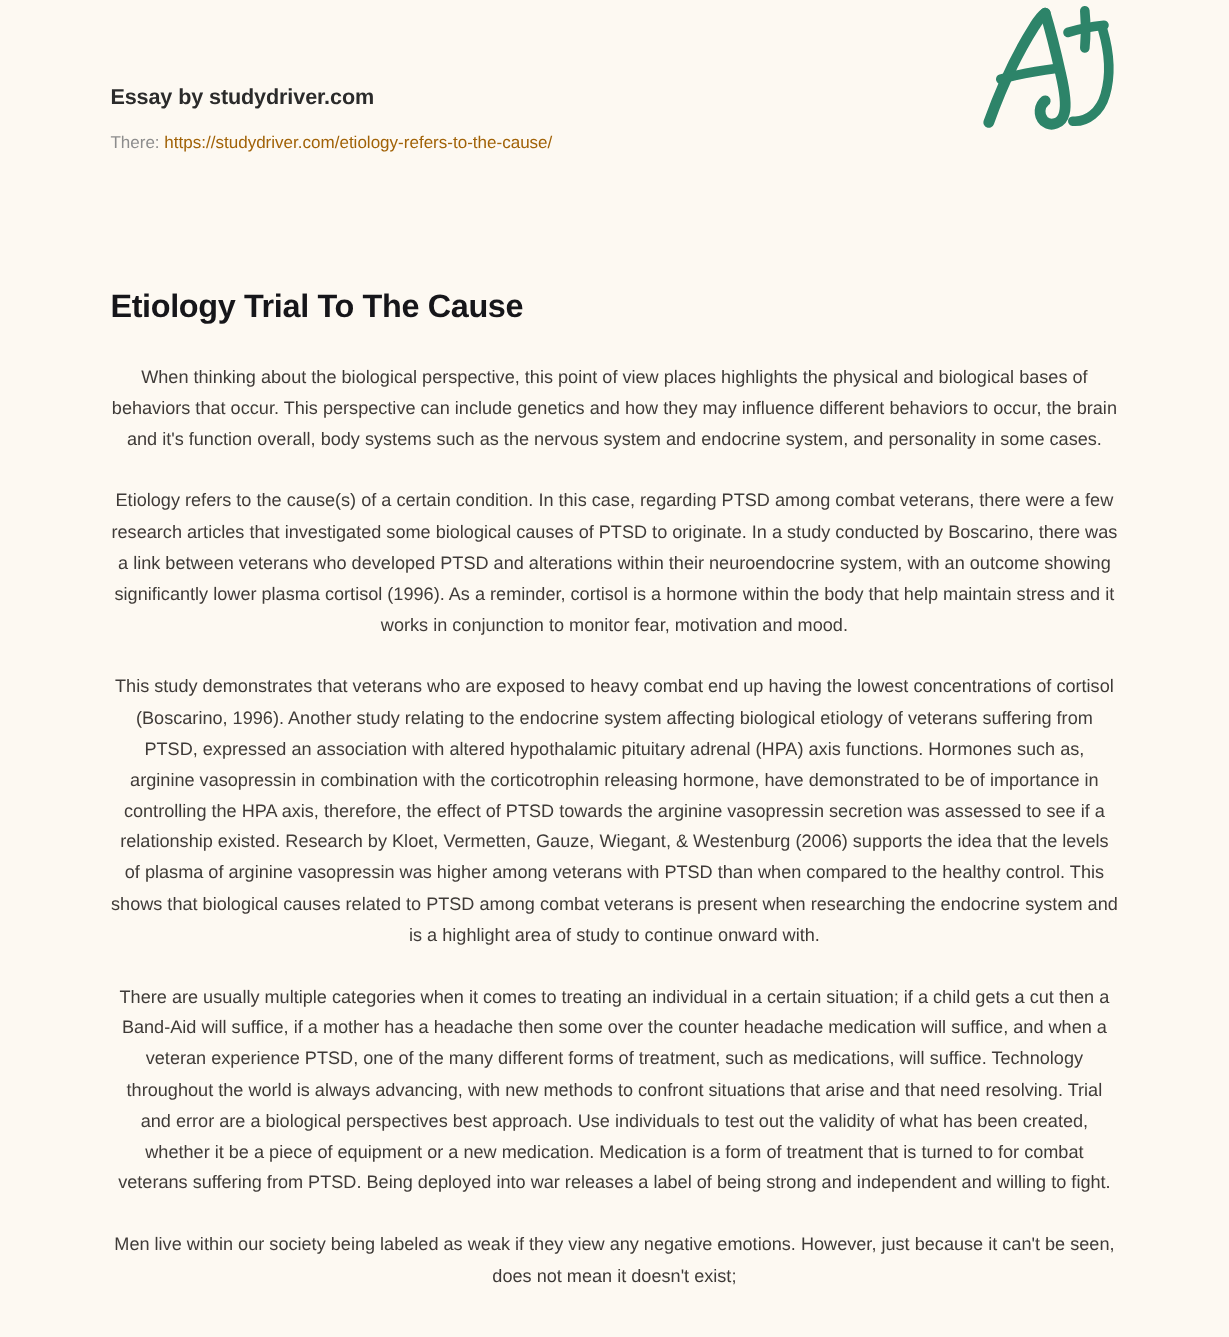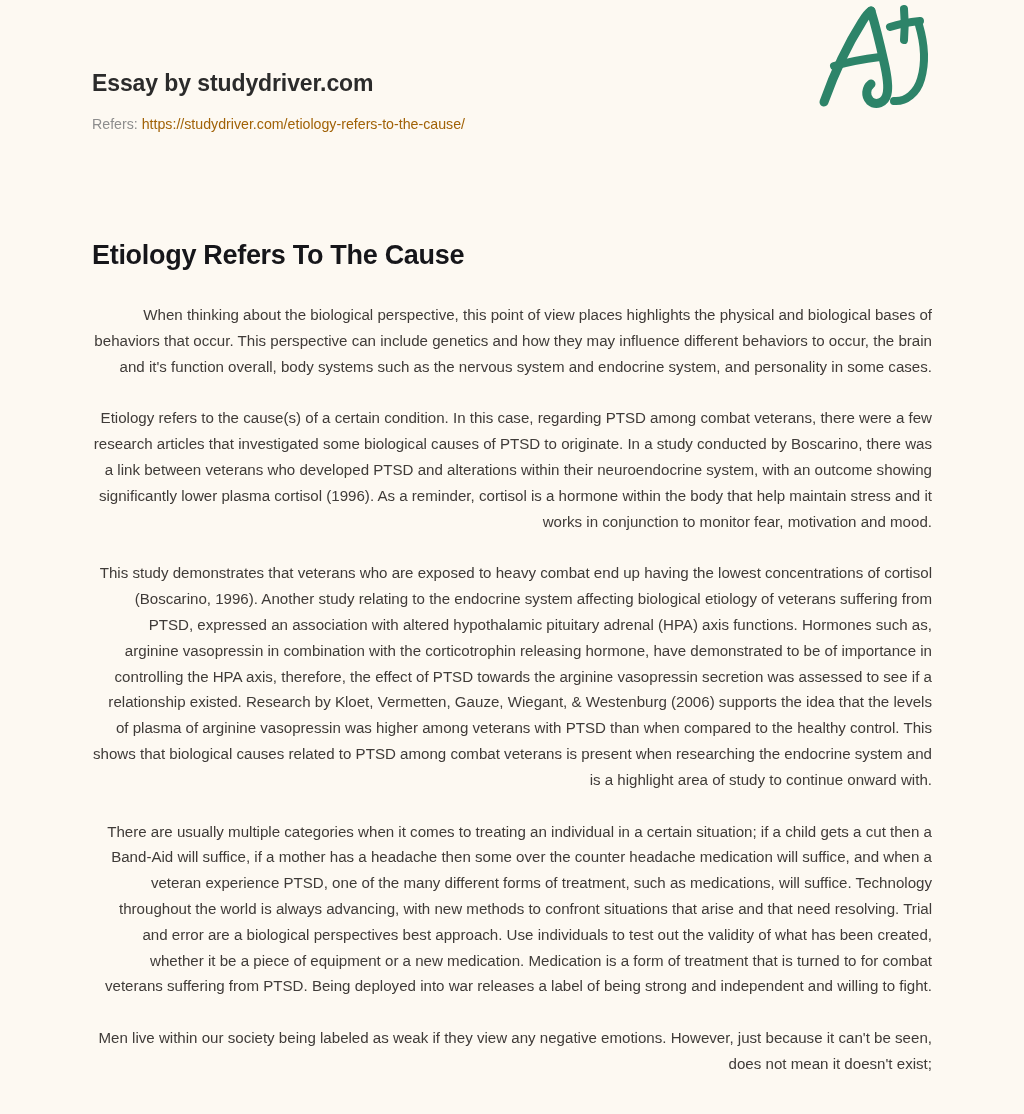"Essay by studydriver.com" .brand-title { font-size: 23px -> 18px }
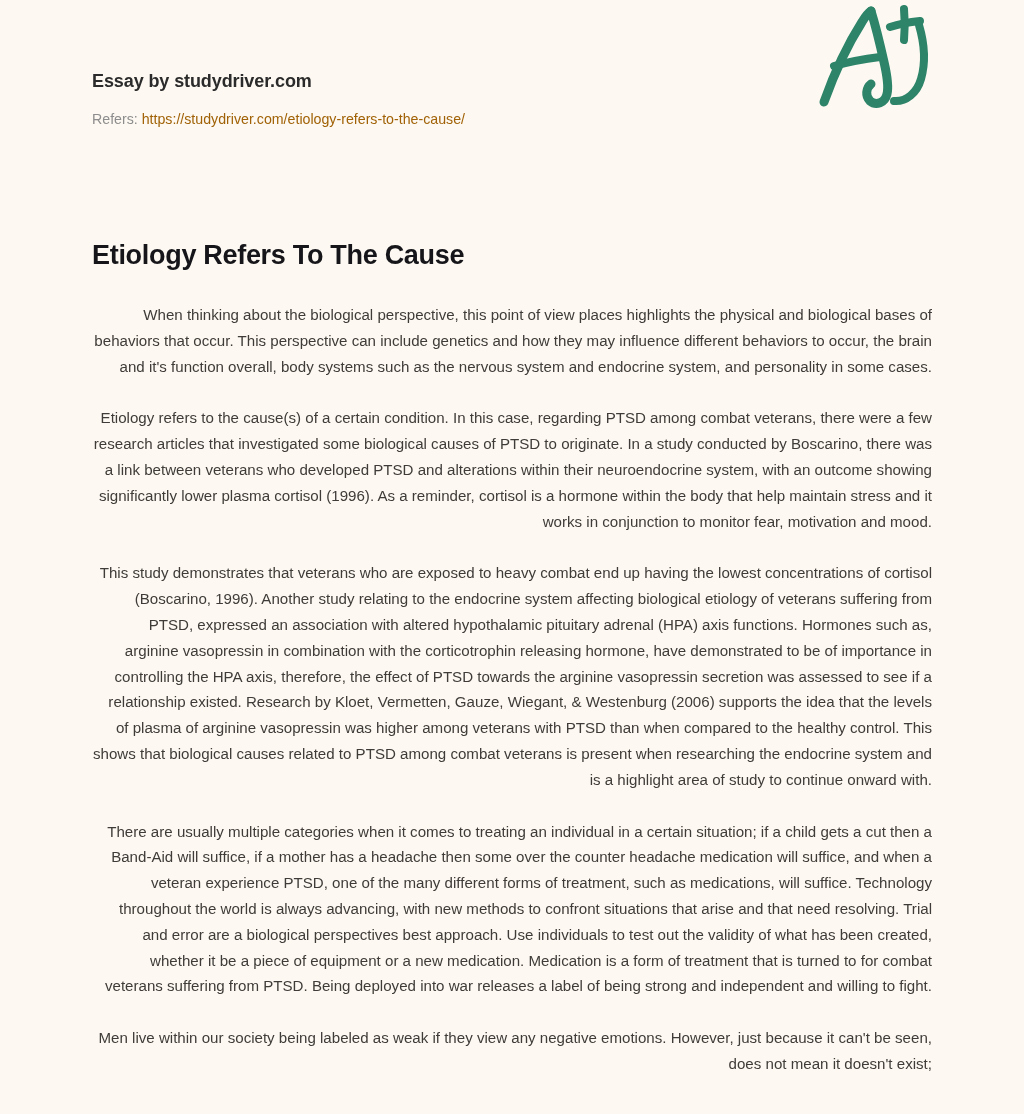"Refers:" span.source-label { text: Refers -> There }
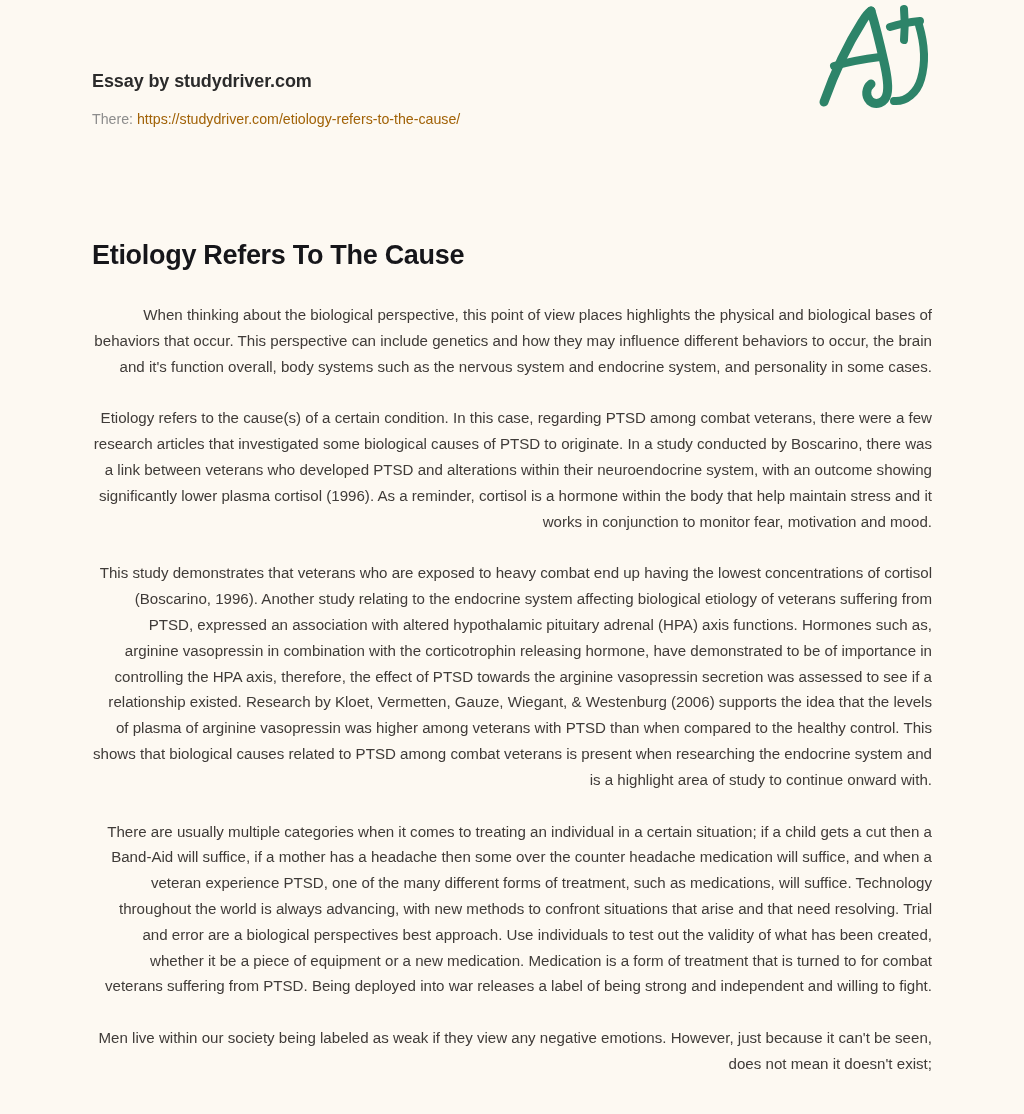"Etiology Refers To The Cause" h2.doc-title { text: Refers -> Trial }
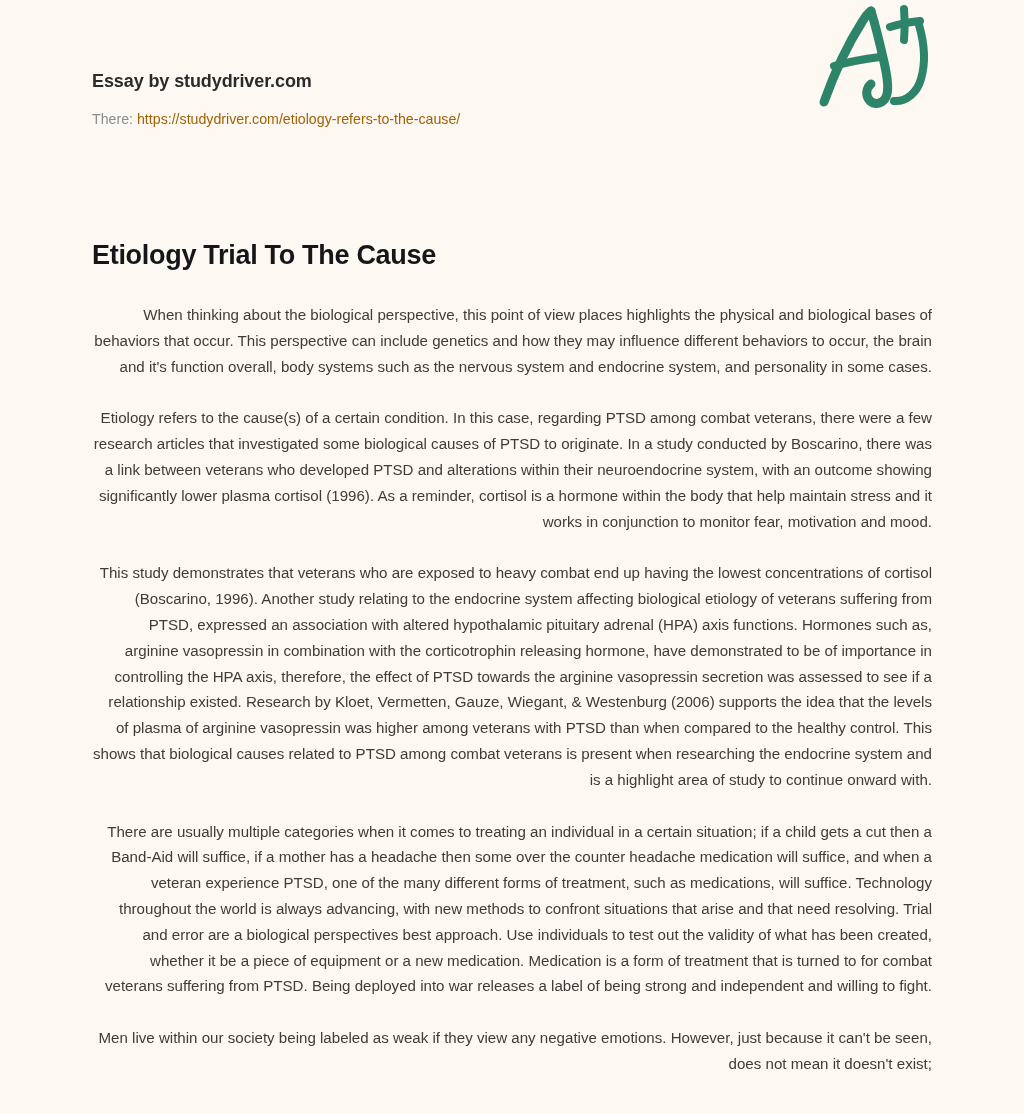"When thinking about the biological" .article p { text-align: right -> center }
